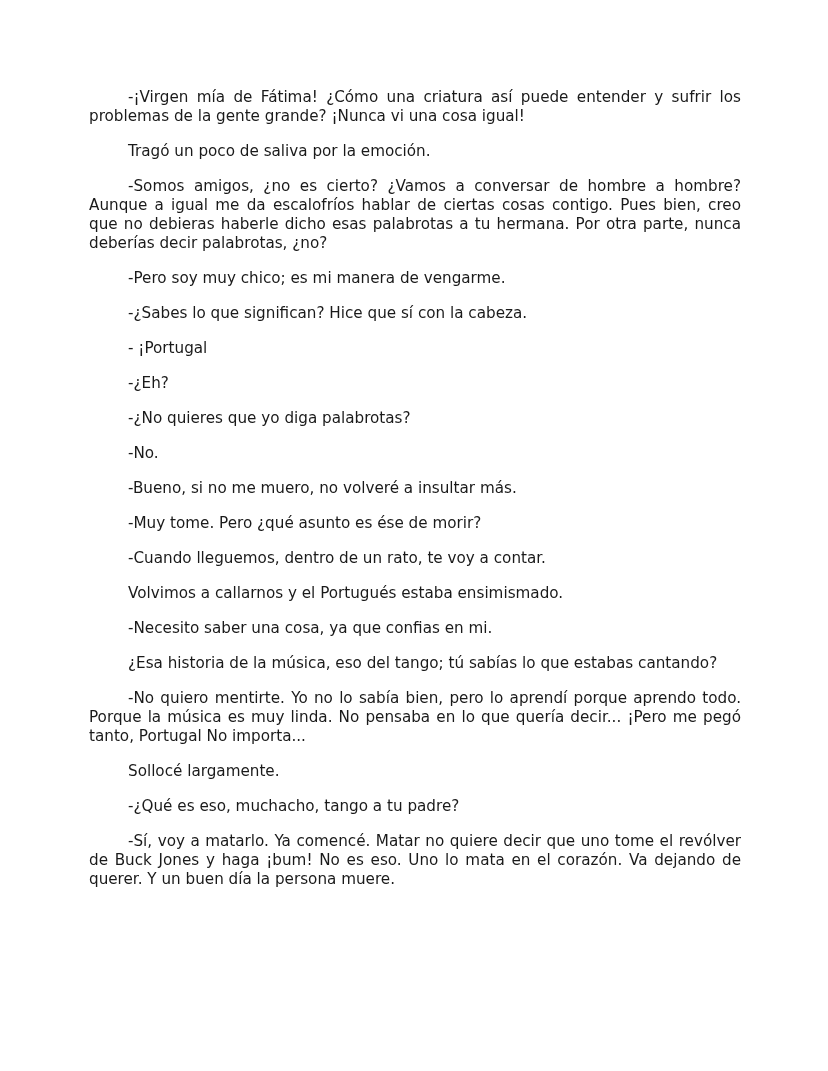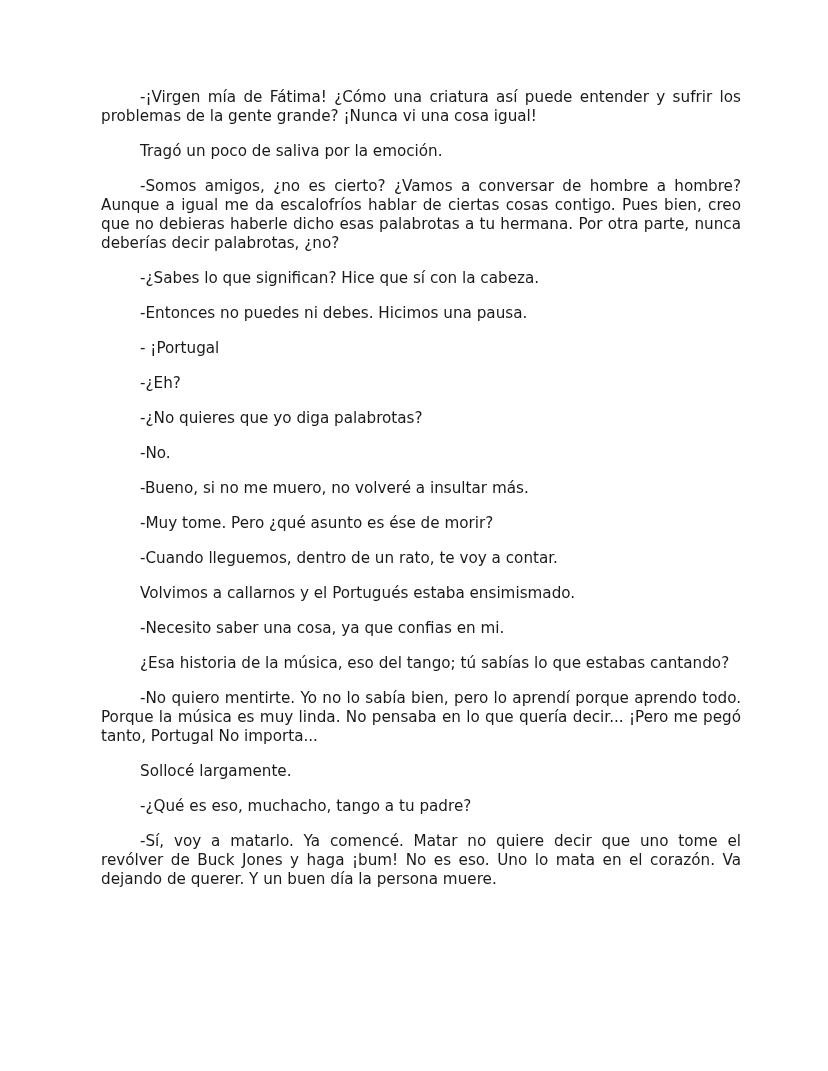"-¡Virgen mía de Fátima! ¿Cómo" .page p { margin: 0 0 16px 12px -> 0 0 16px 0 }
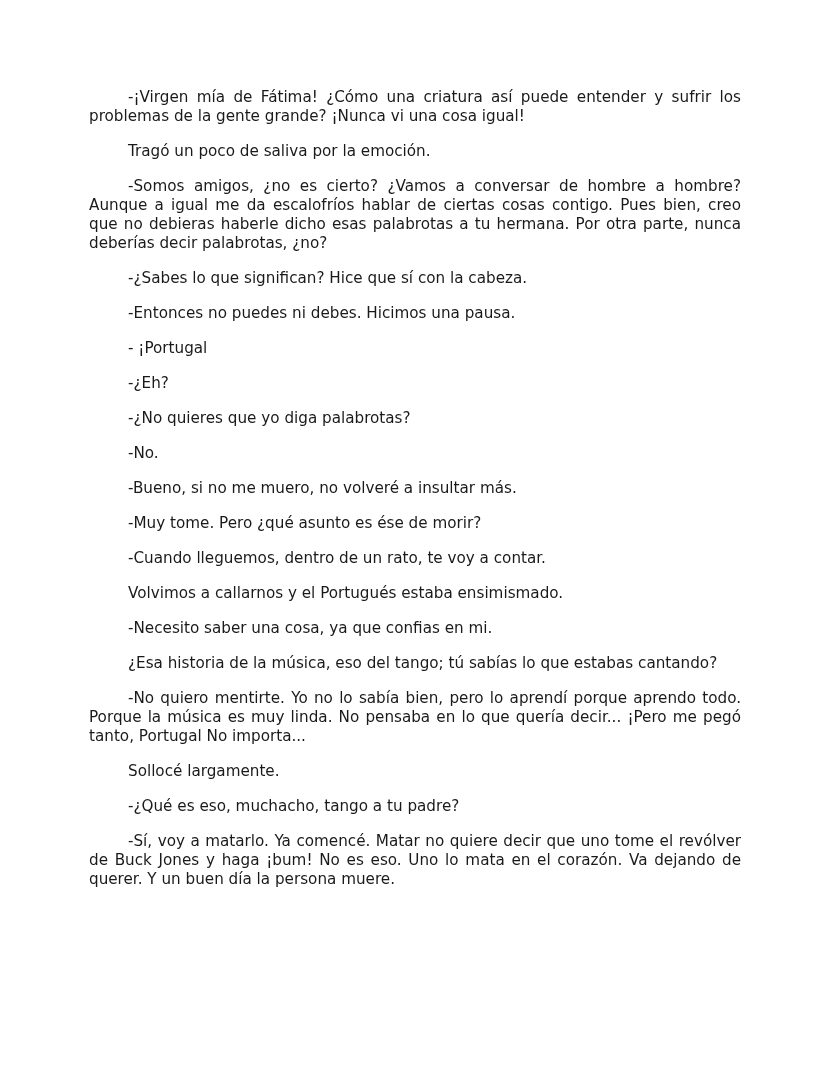"-Pero soy muy chico; es" p { html: none -> <p>-Pero soy muy chico; es mi manera de vengarme.</p> }
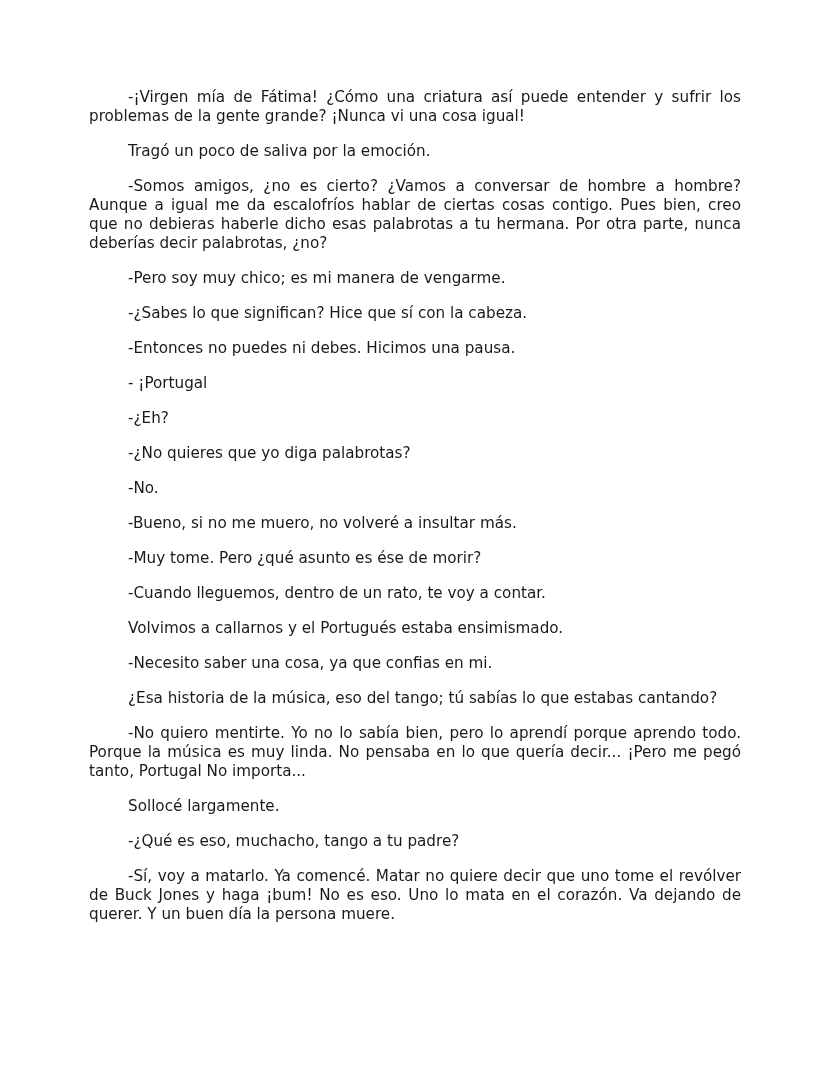"-Entonces no puedes ni debes." p { html: <p>-Entonces no puedes ni debes. Hicimos una pausa.</p> -> none }
